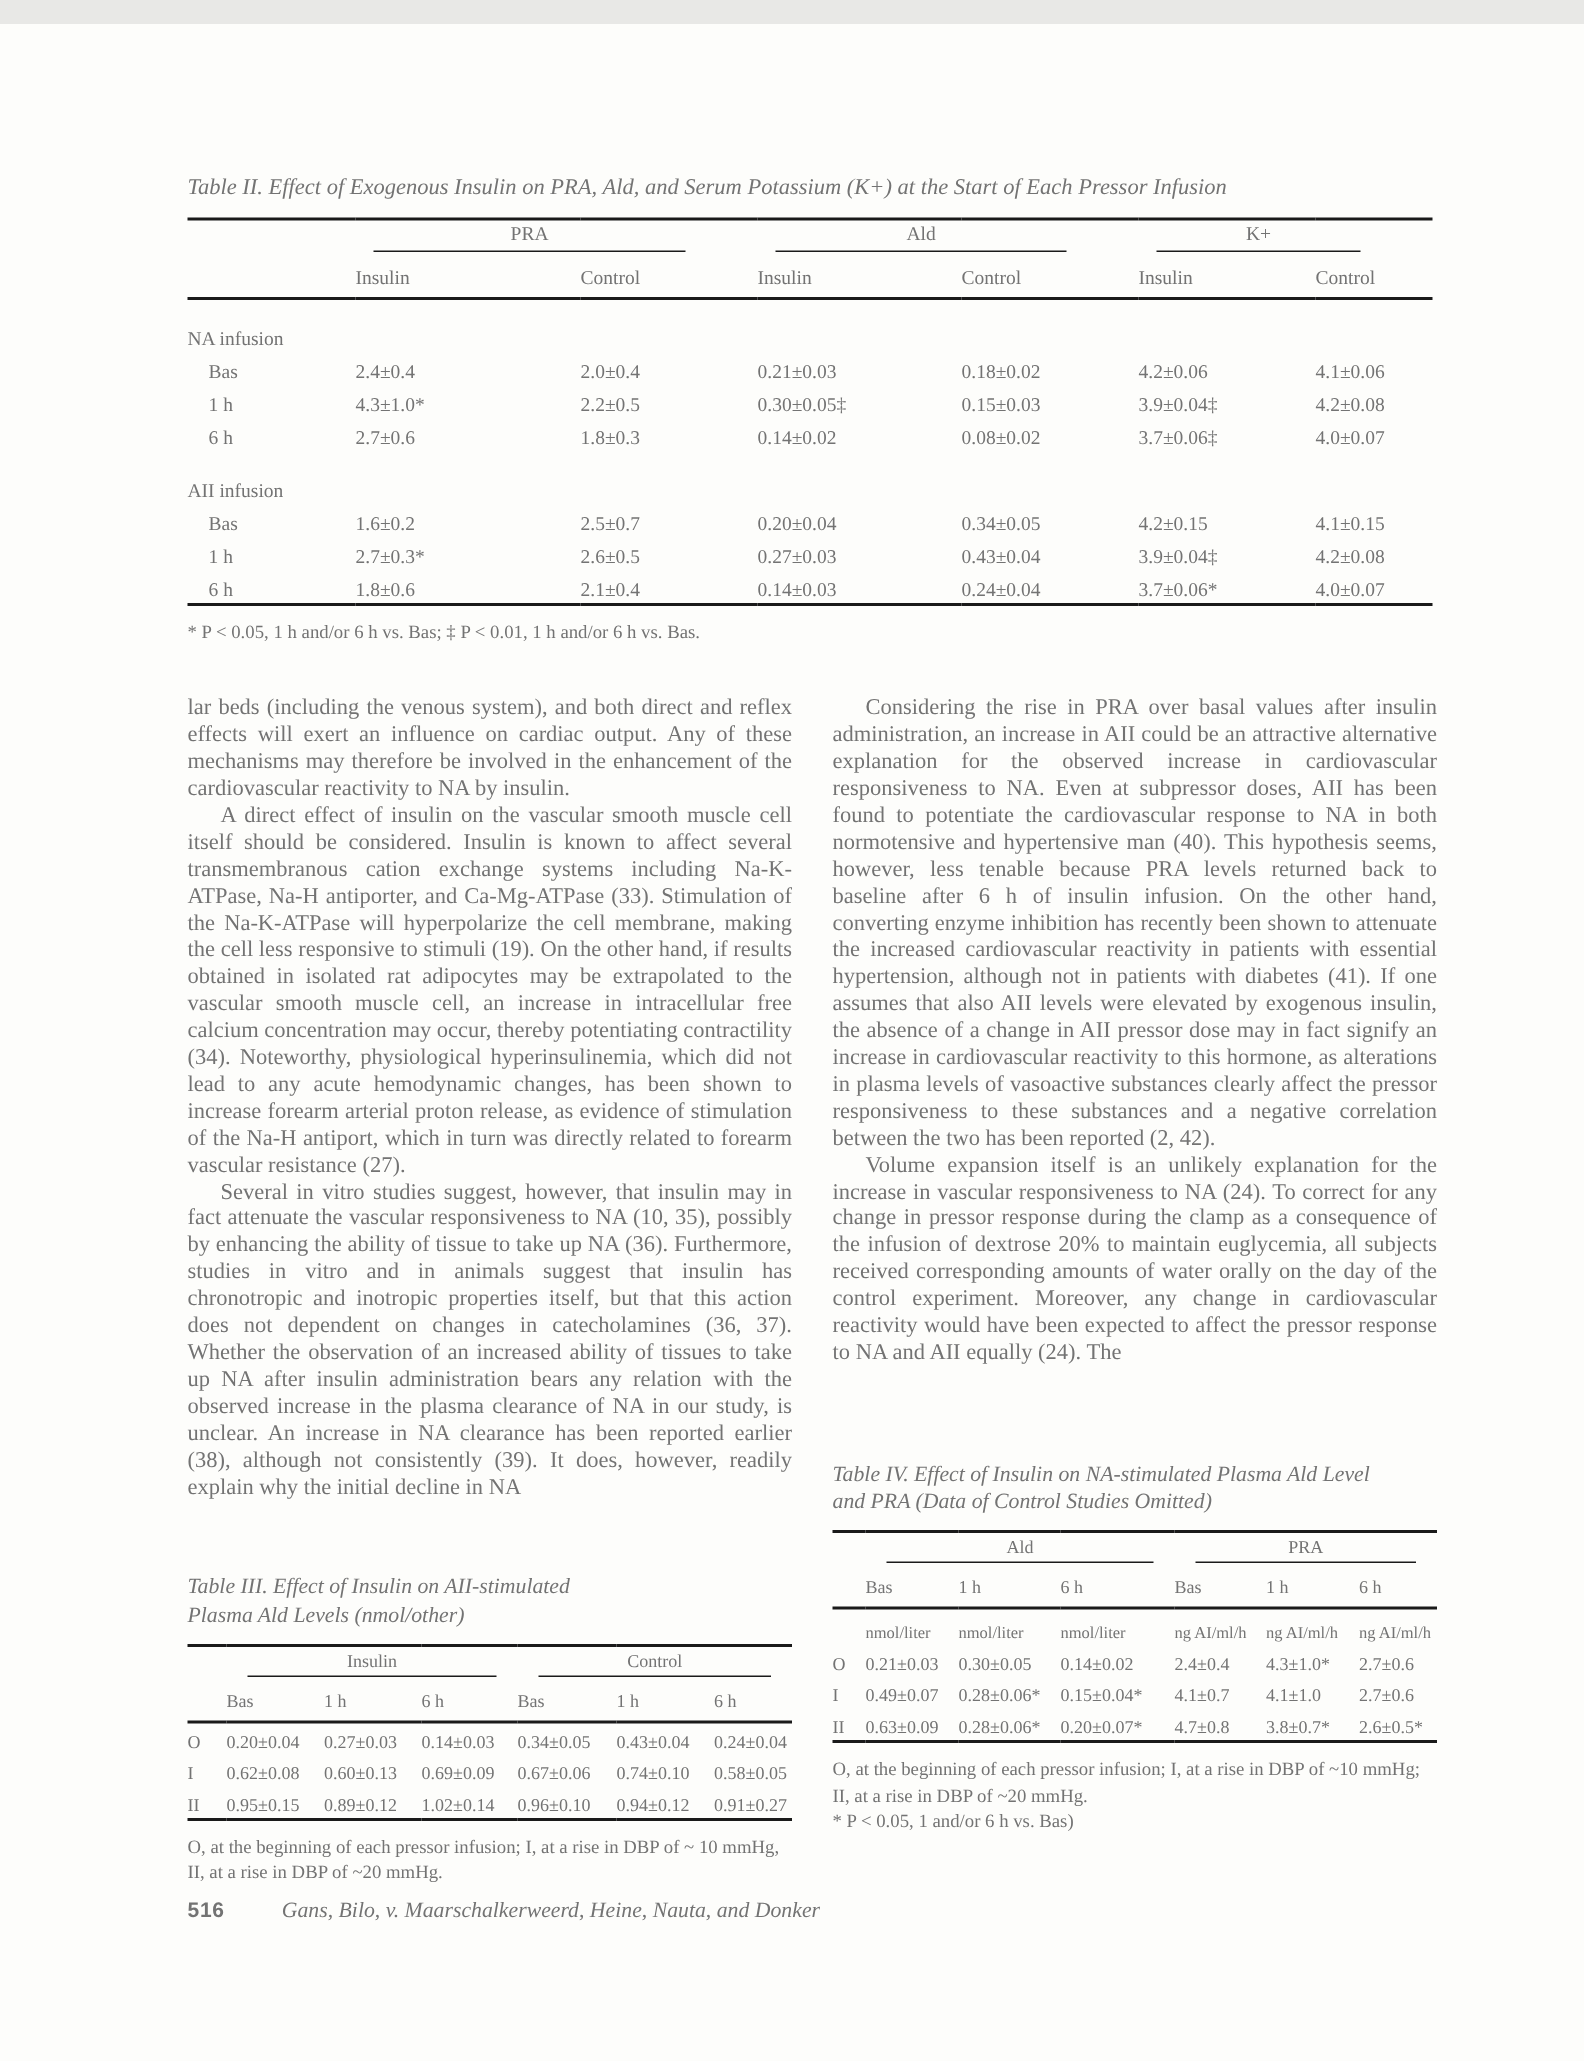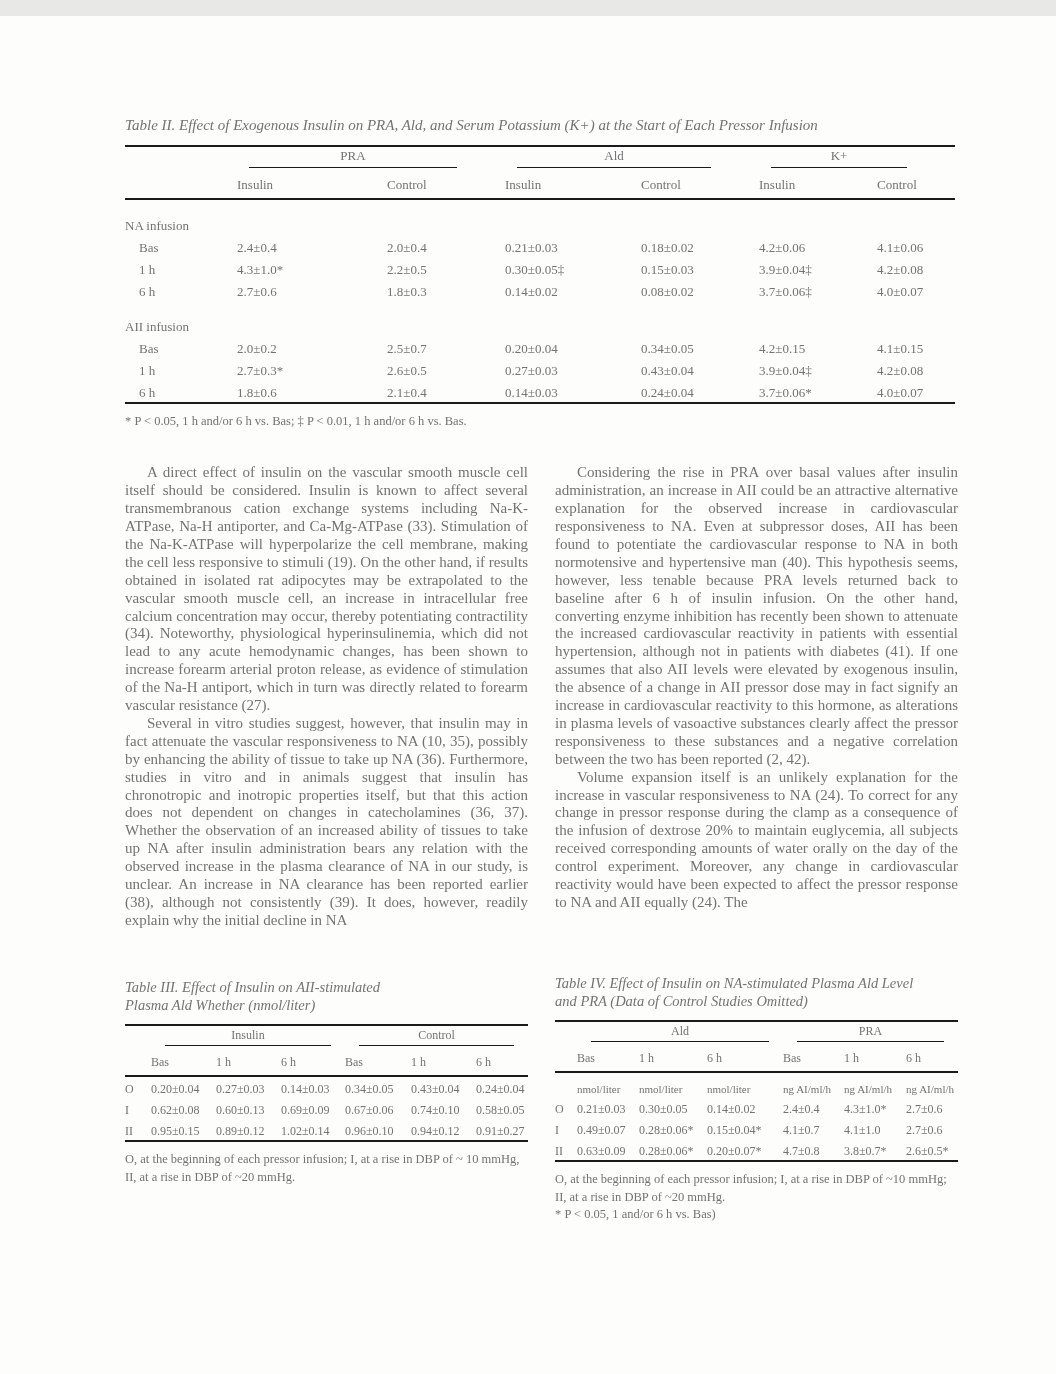"2.0±0.2" td { text: 2.0 -> 1.6 }
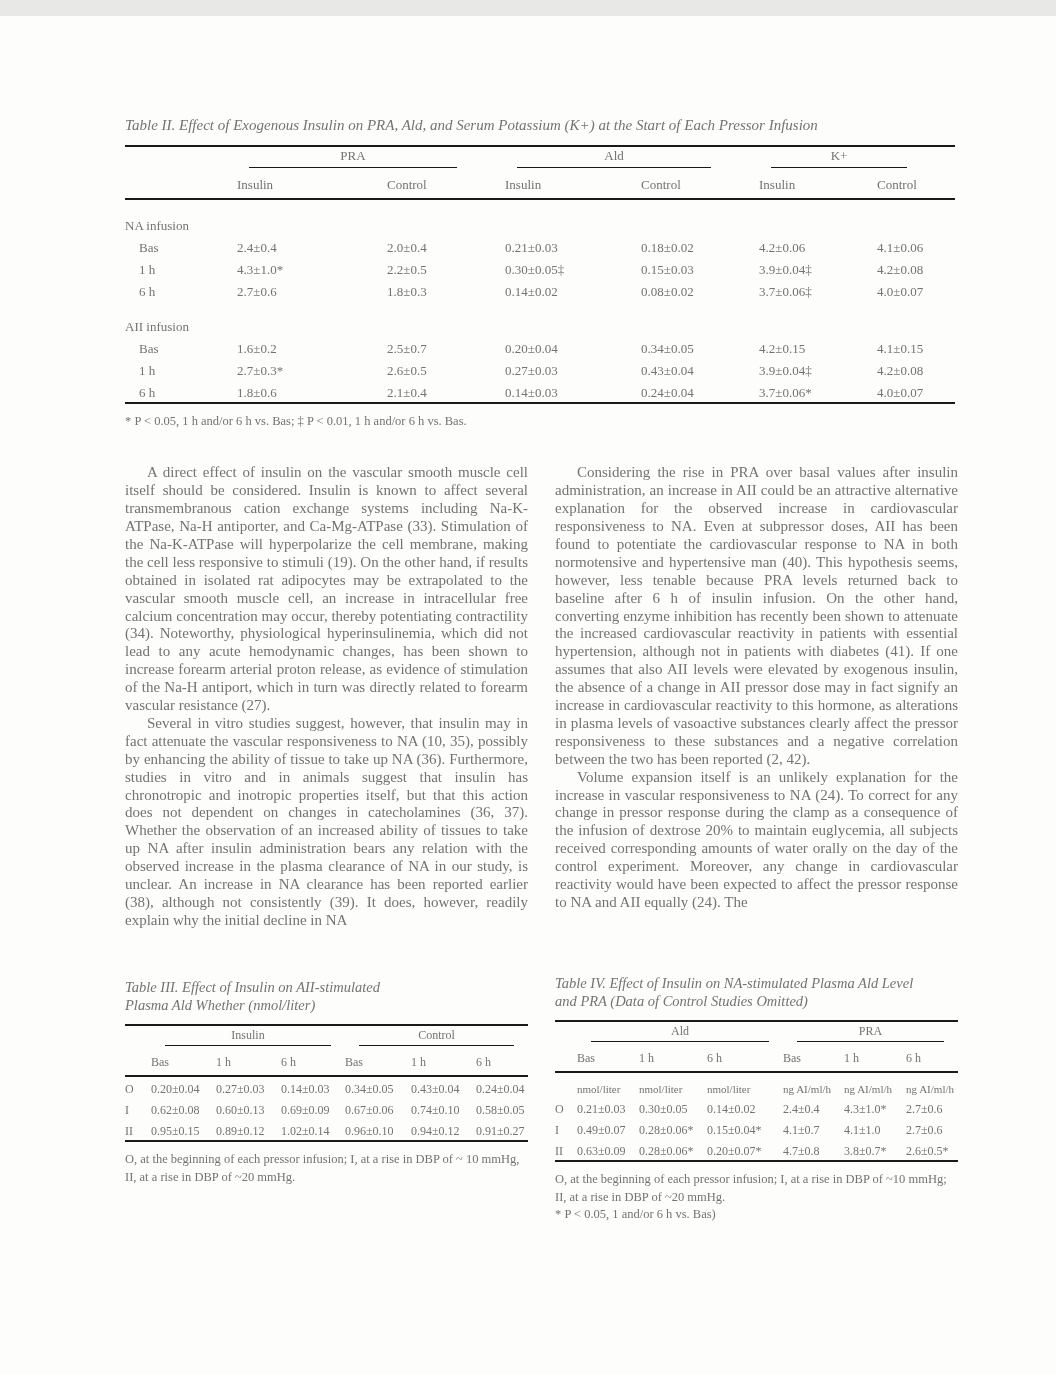"lar beds (including the venous" p { html: none -> <p>lar beds (including the venous system), and both direct and reflex effects will exert an influence on cardiac output. Any of these mechanisms may therefore be involved in the enhancement of the cardiovascular reactivity to NA by insulin.</p> }
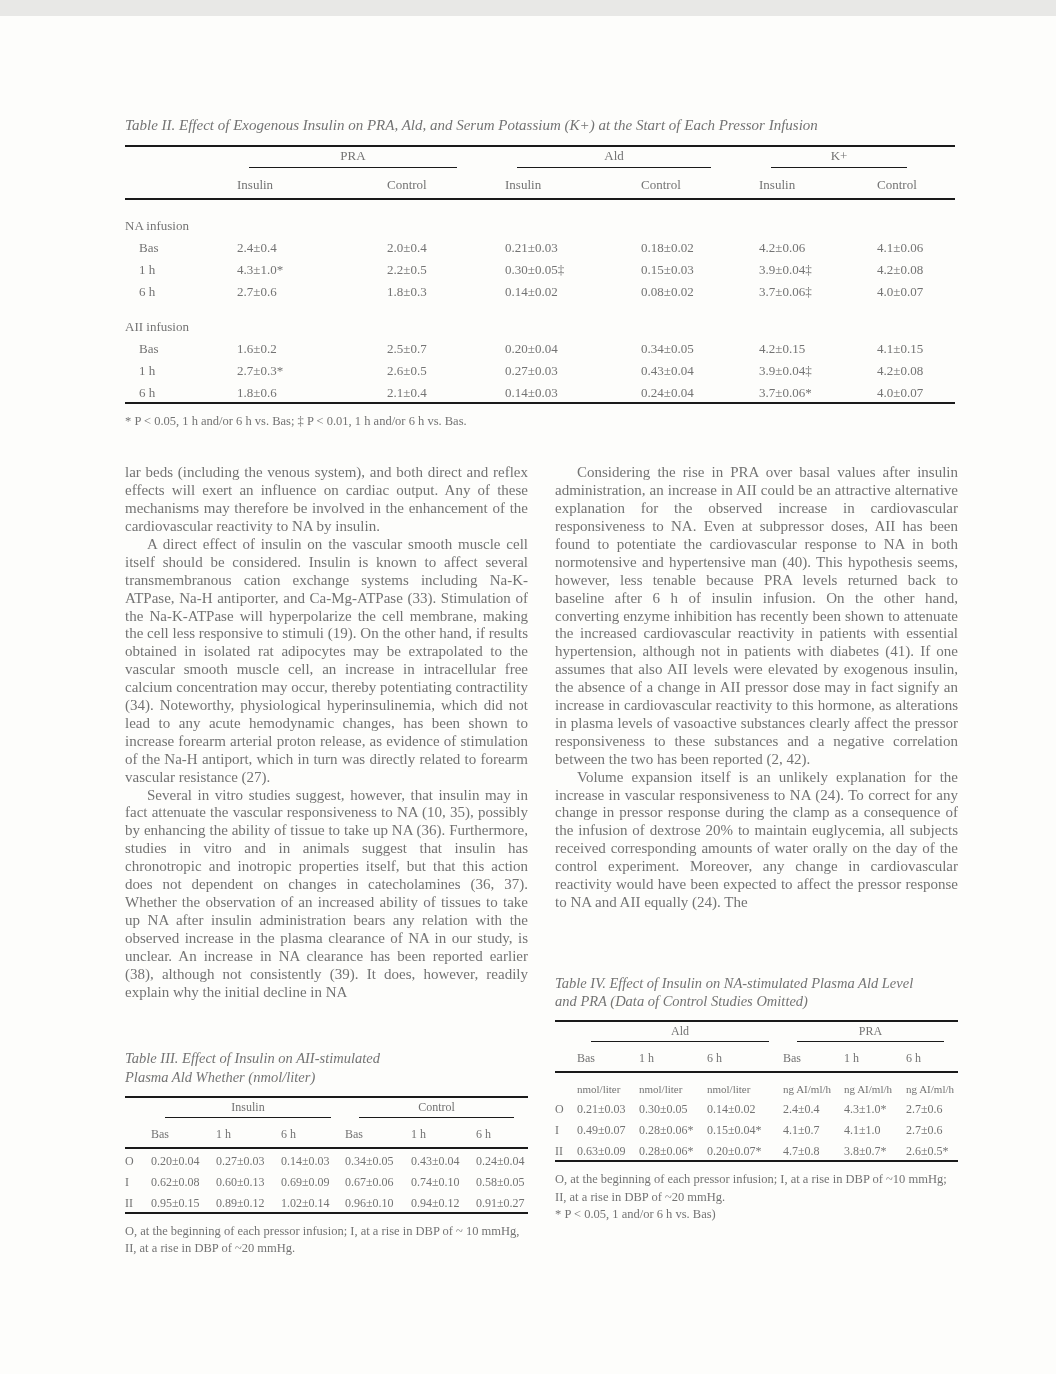"Plasma Ald Whether (nmol/liter)" span { text: Whether (nmol/liter -> Levels (nmol/other }
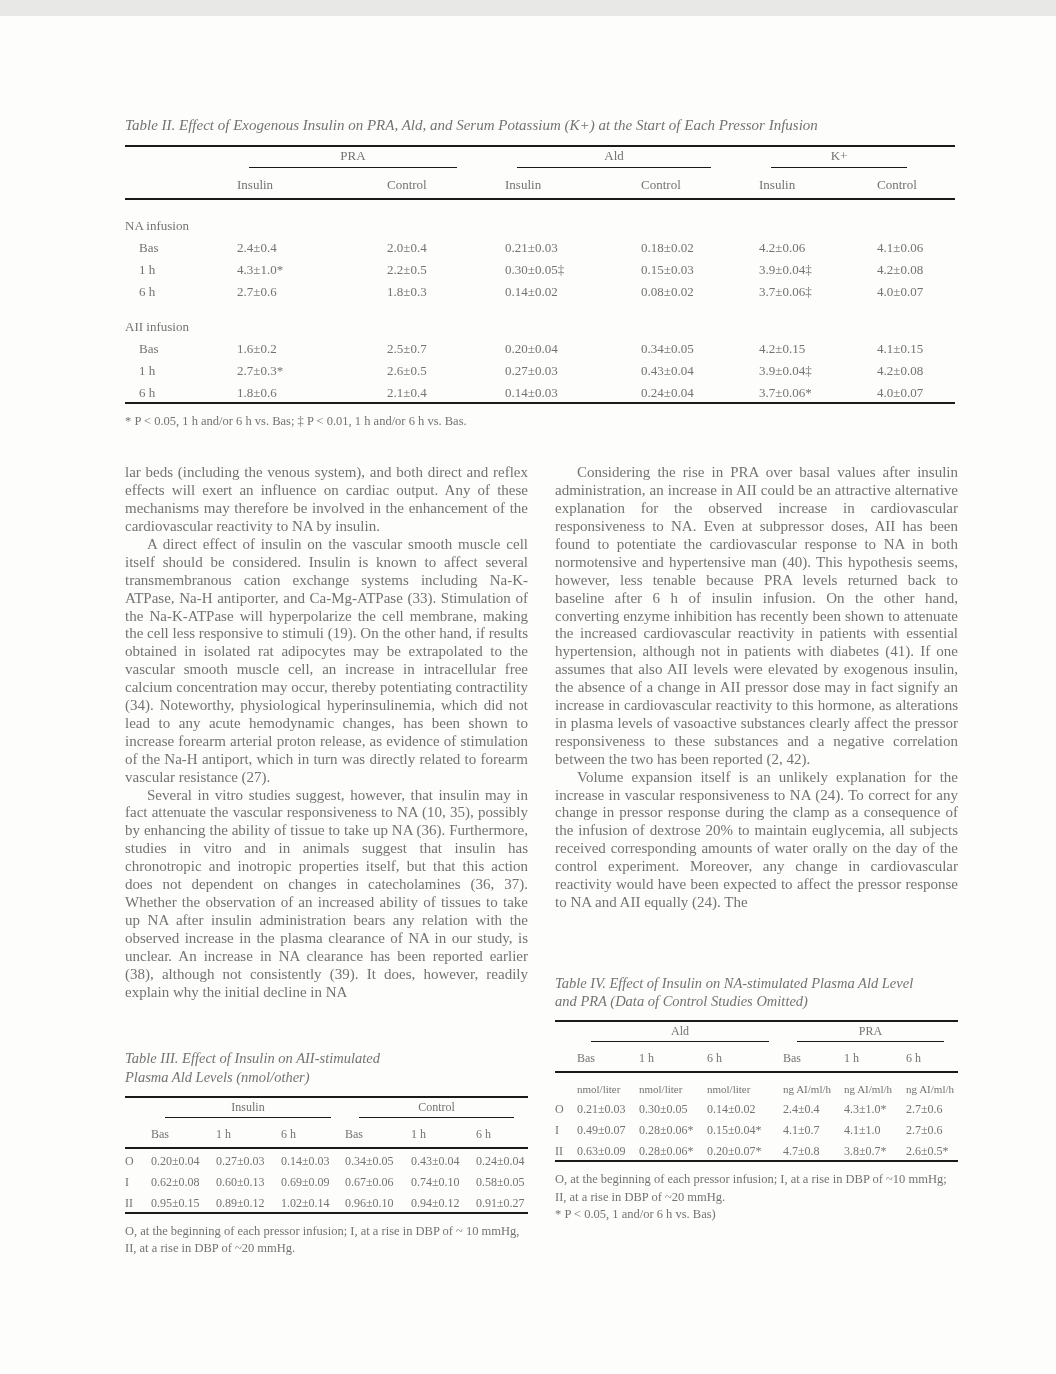"516 Gans, Bilo, v. Maarschalkerweerd," div.footer { html: none -> <div> <span>516</span><span>Gans, Bilo, v. Maarschalkerweerd, Heine, Nauta, and Donker</span> </div> }
